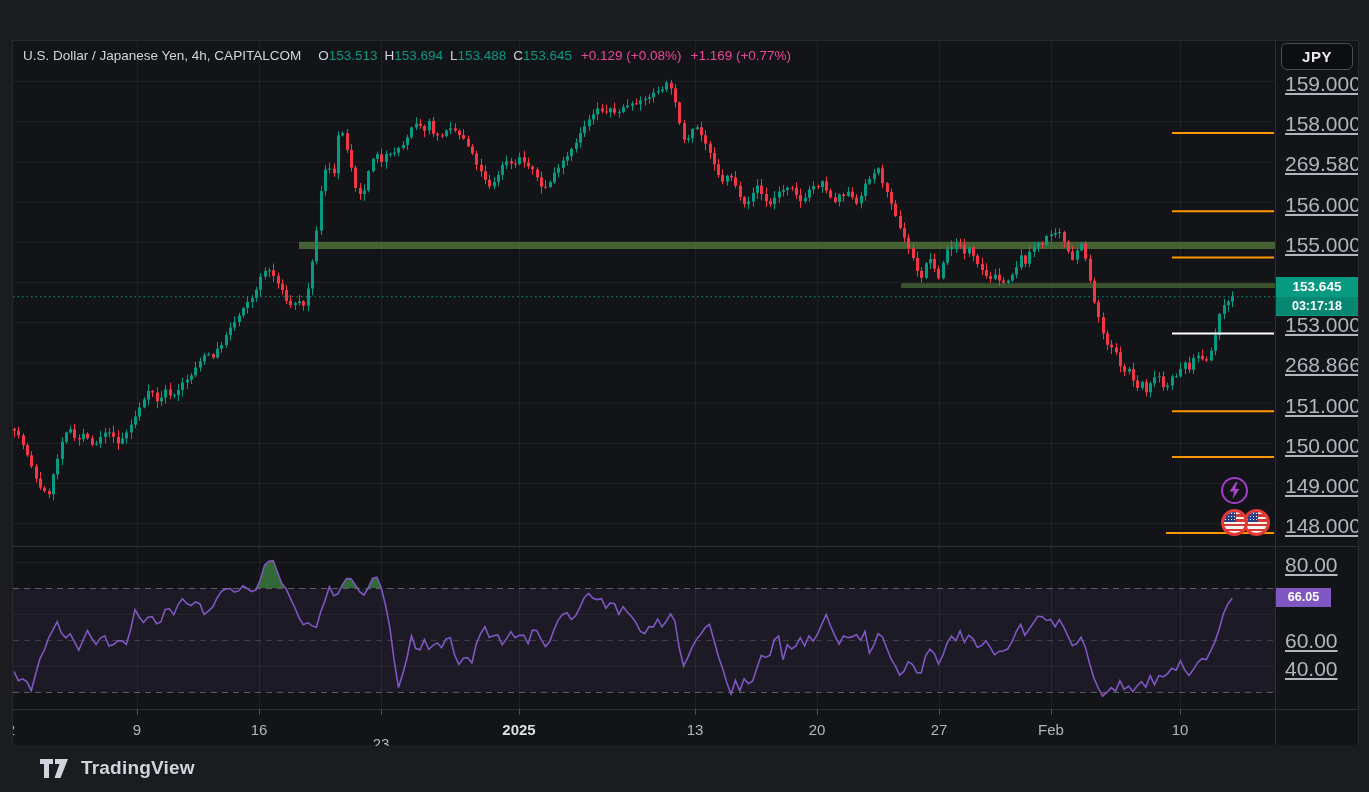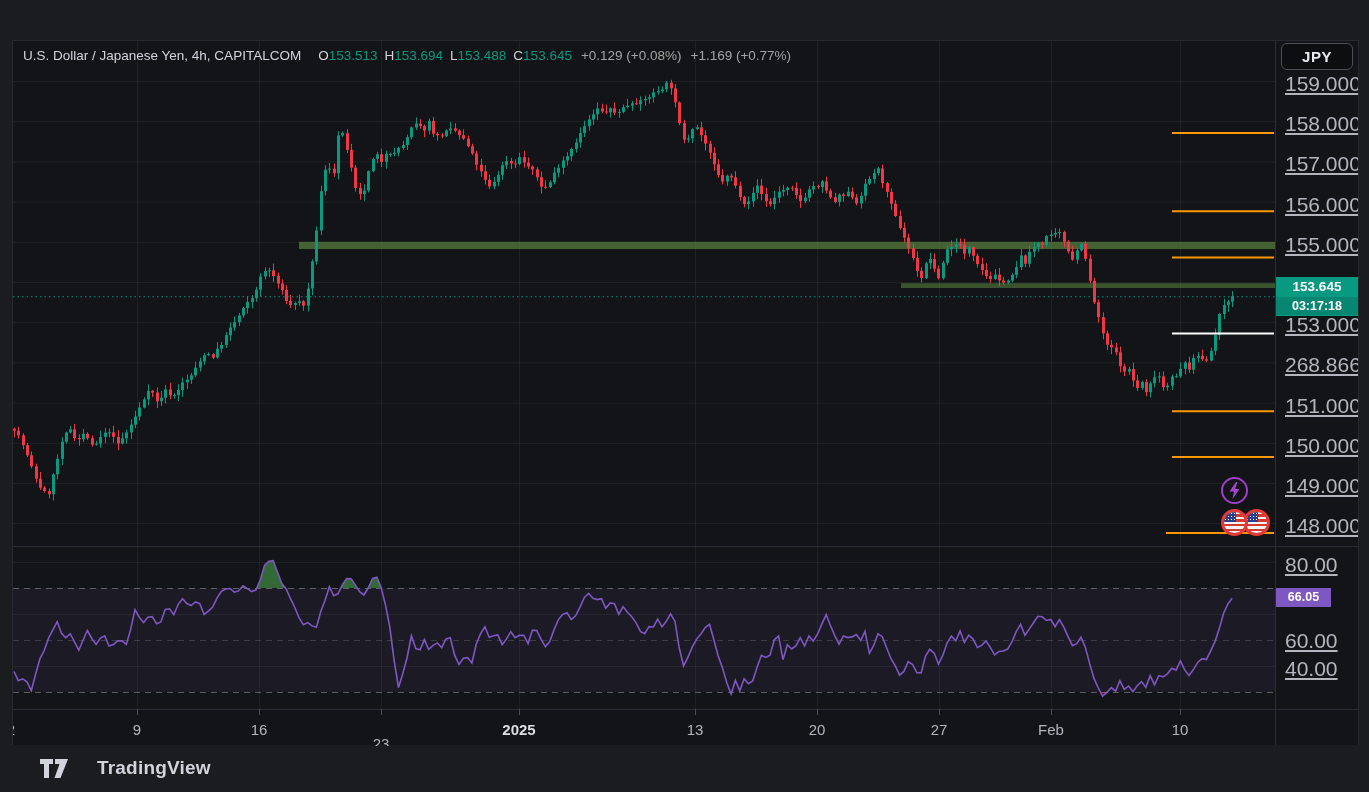"+0.129 (+0.08%)" .legend .chg { color: #a3a3a3 -> #ec4899 }
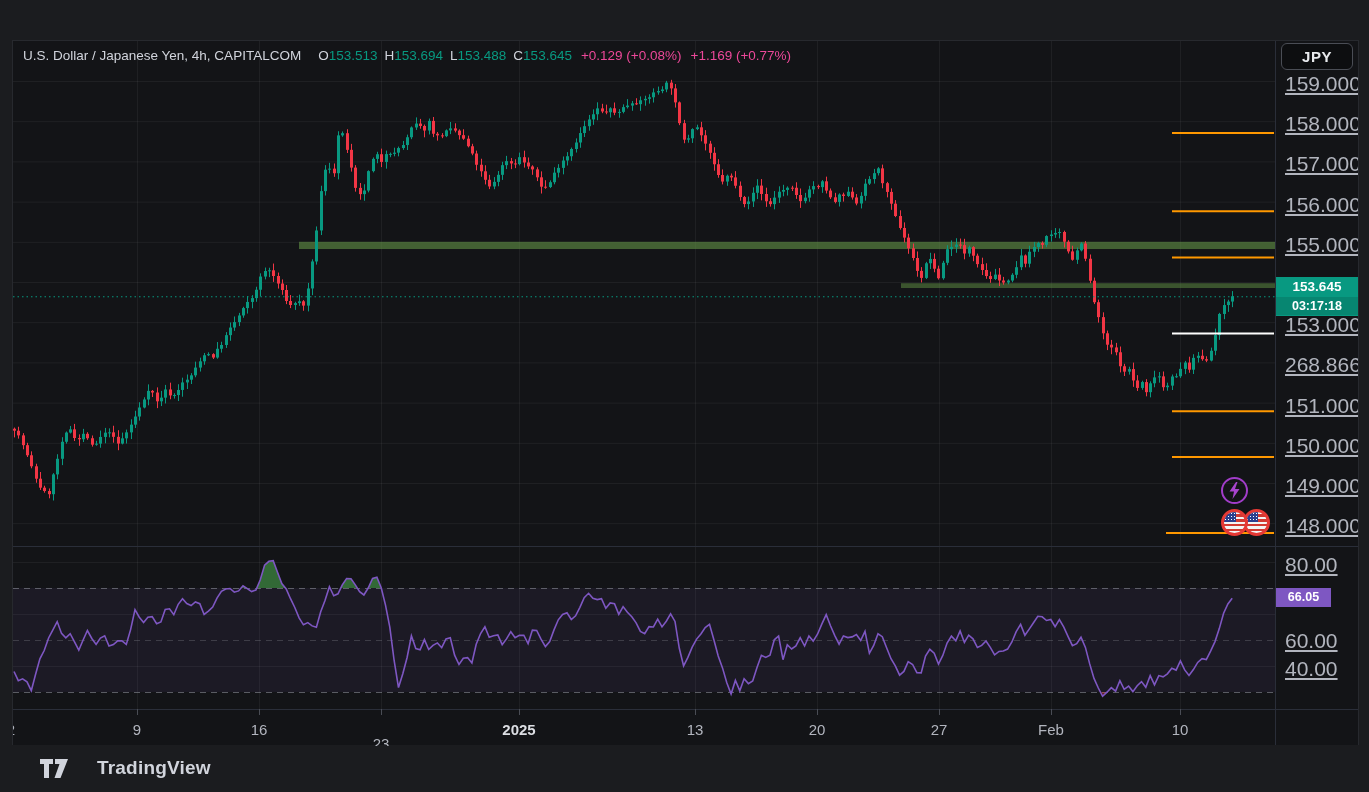"157.000" div.ptick { text: 157.000 -> 269.580 }
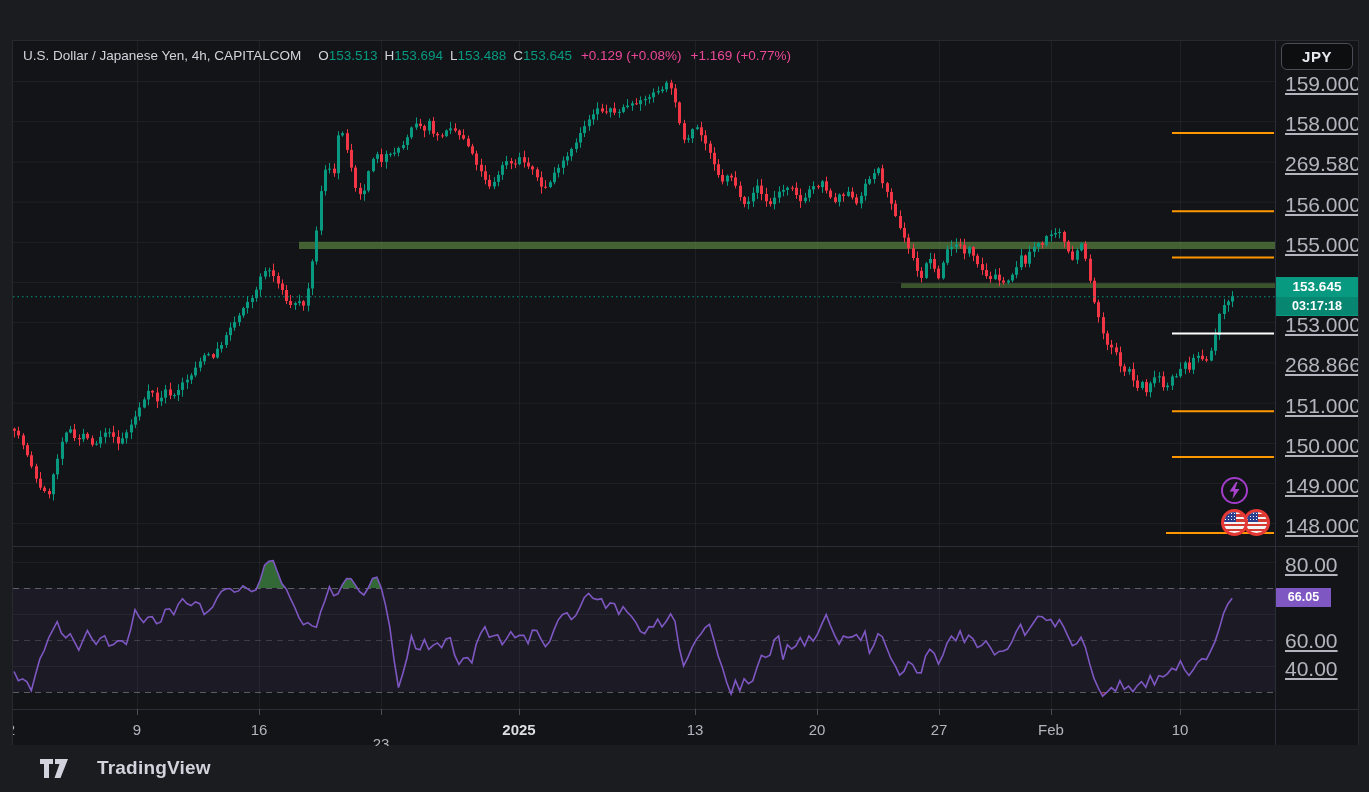"TradingView" .tvlogo { gap: 23px -> 7px }
